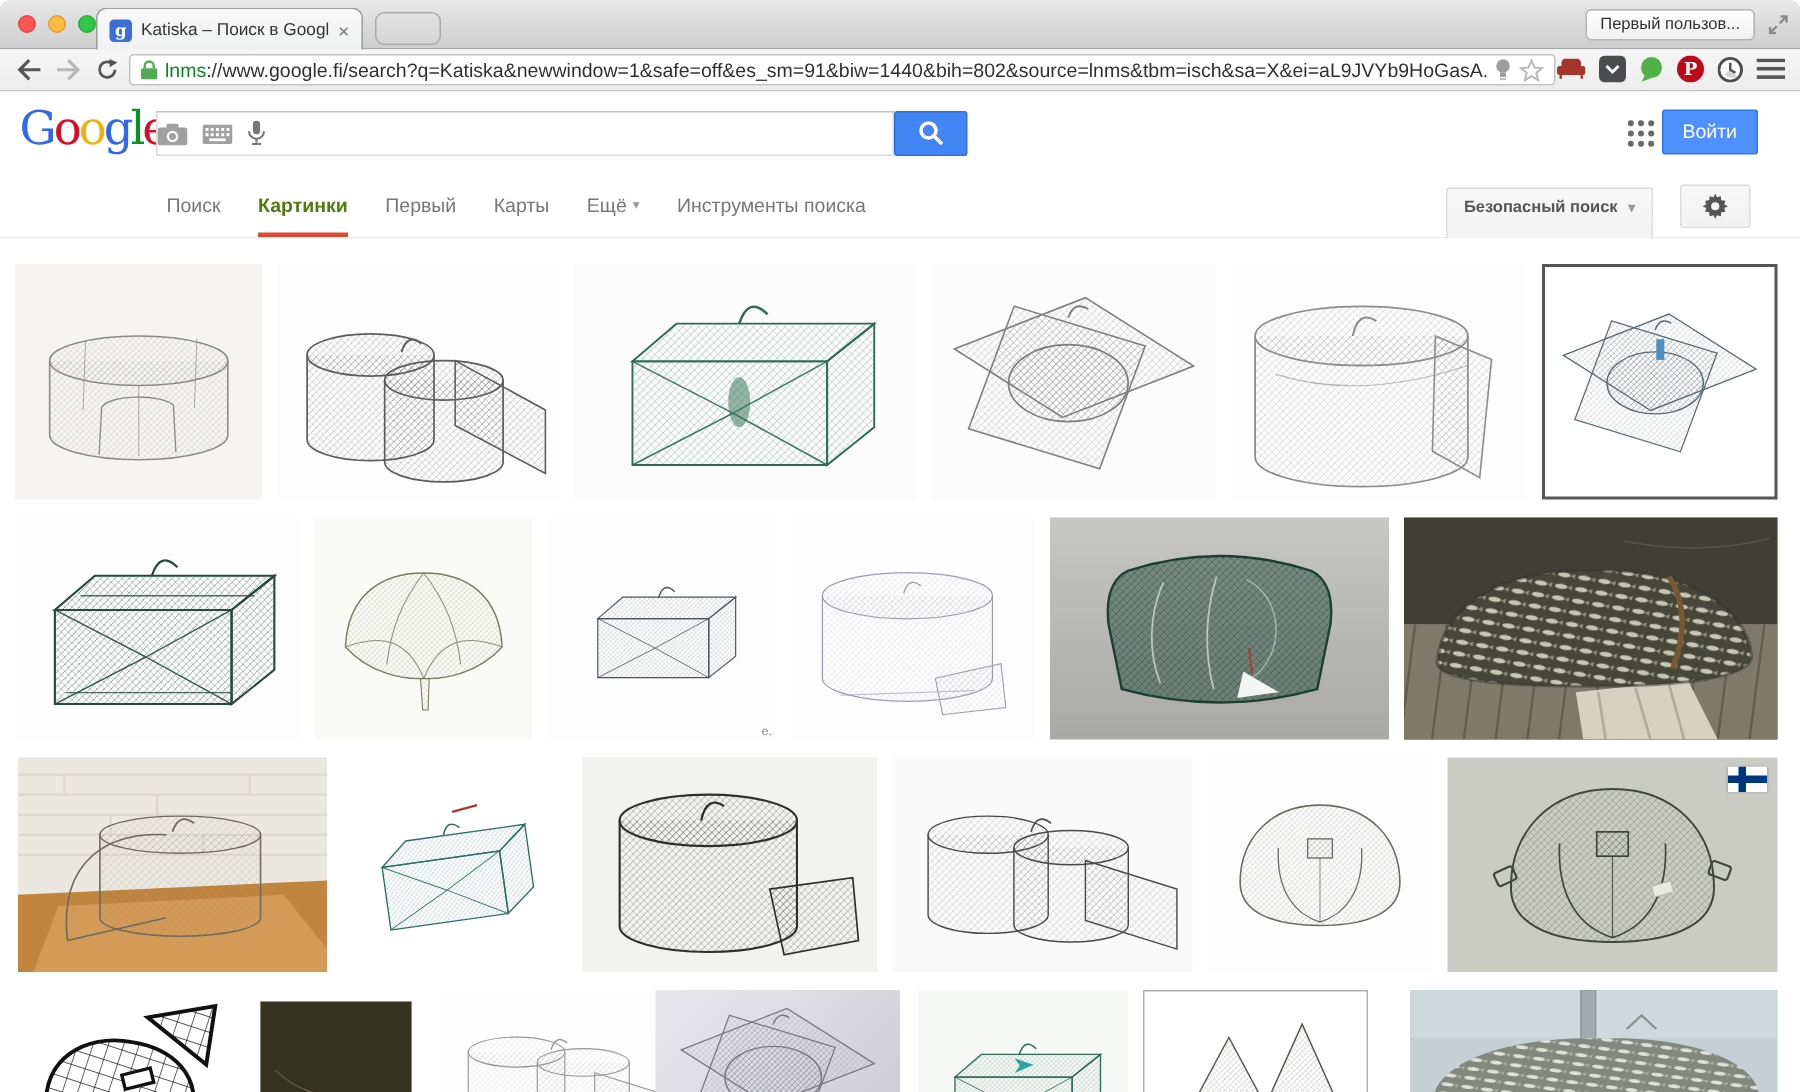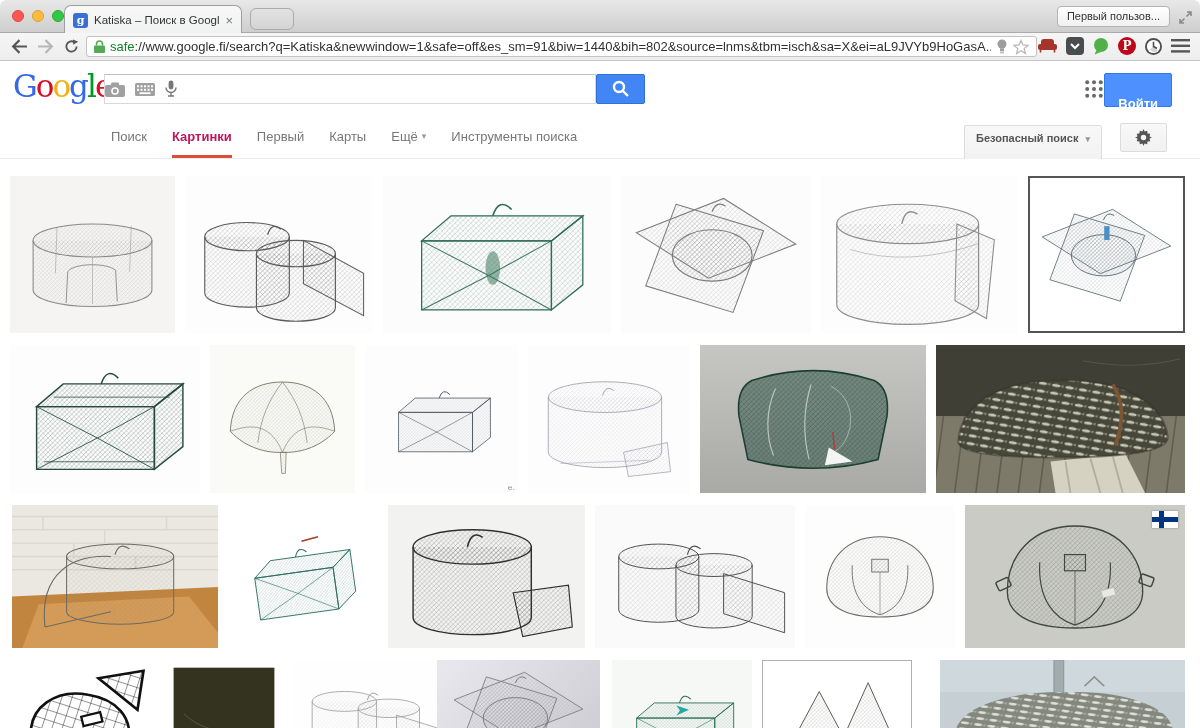"safe" span.url-scheme { text: safe -> lnms }
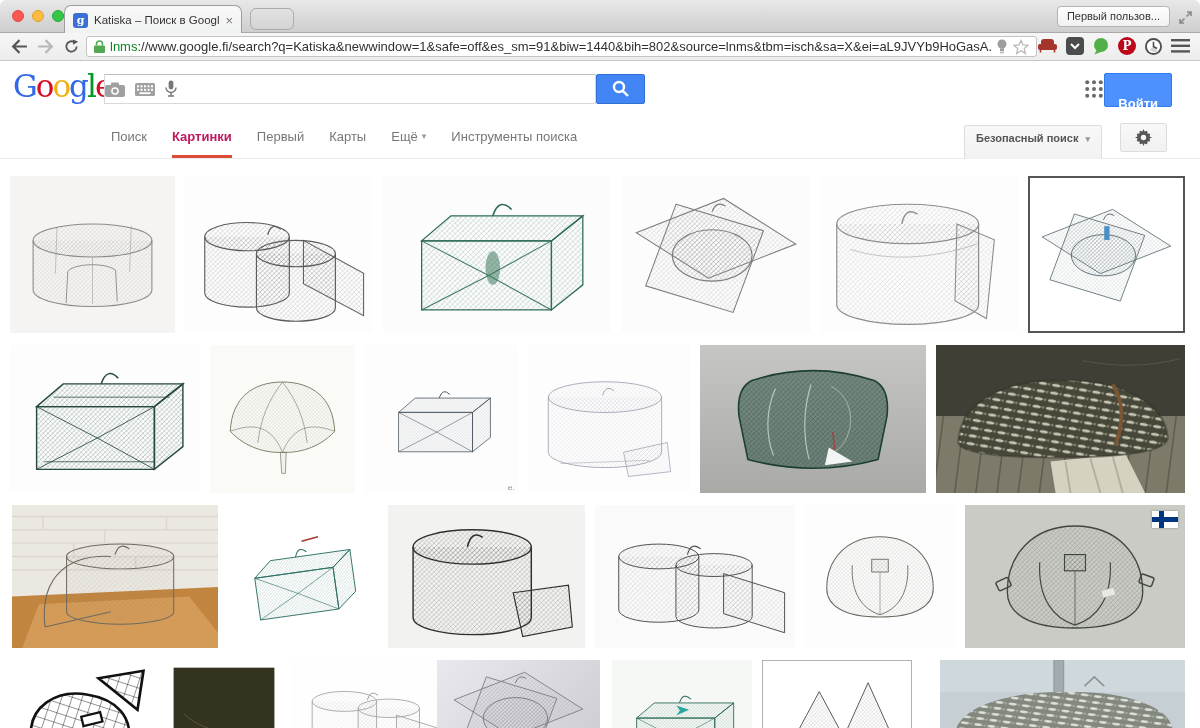"Войти" .signin-btn { font-weight: bold -> normal; padding: 16px 13px -> 0 13px }
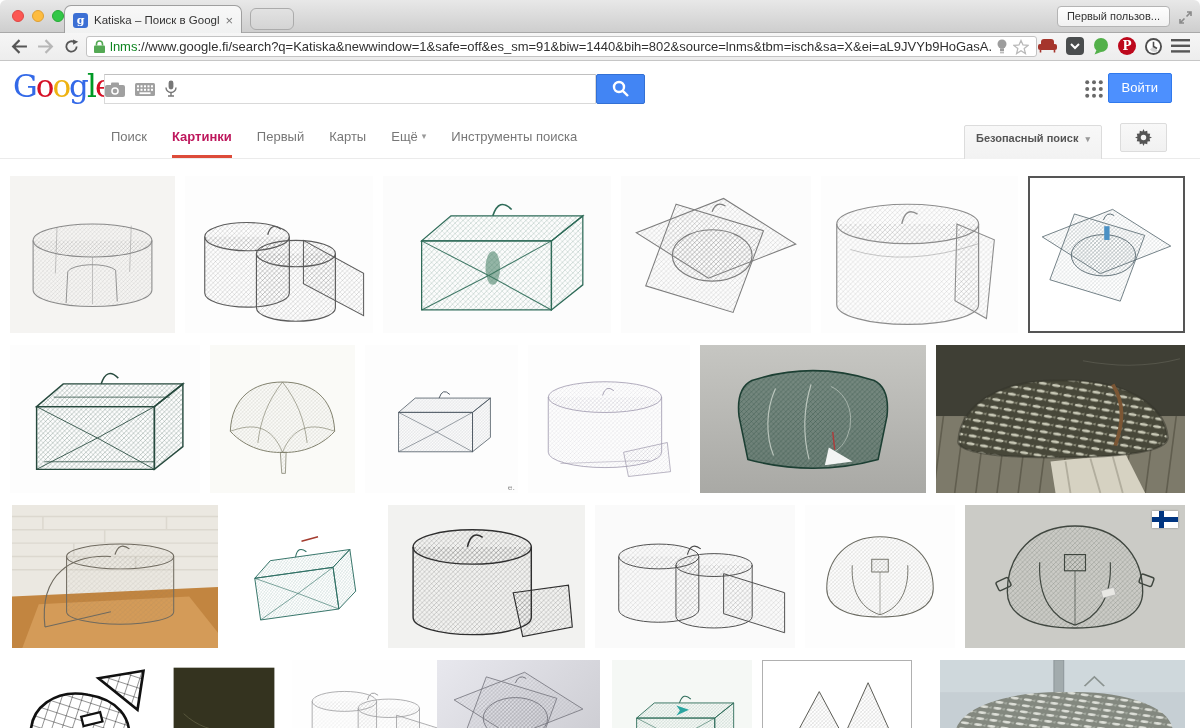"Картинки" div.gnav-item { color: #be185d -> #4d7c0f }
